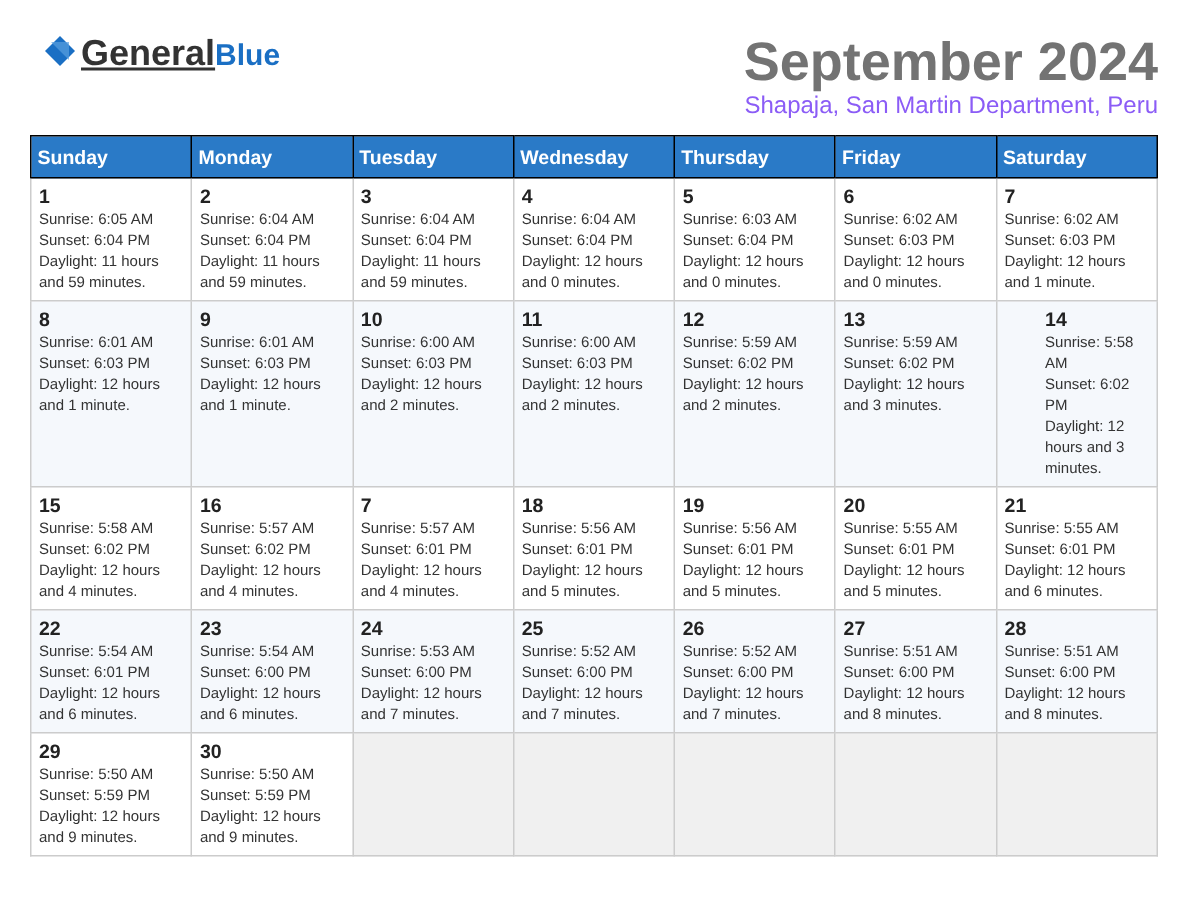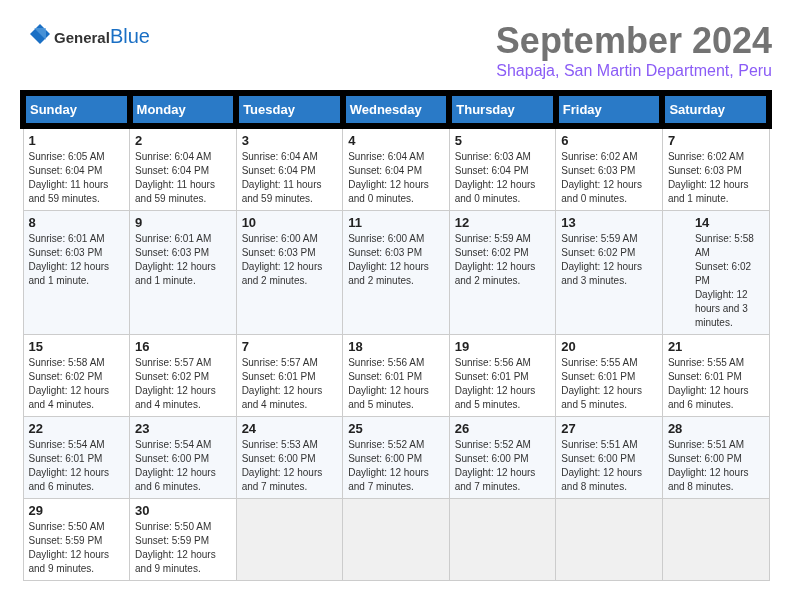"General" .logo-general { font-size: 15px -> 24px; text-decoration: none -> underline }
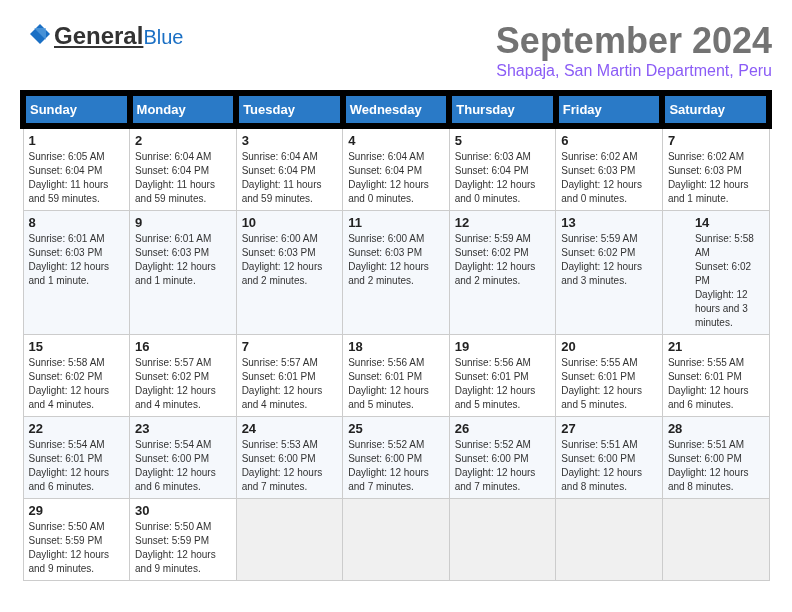"Blue" .logo-blue { font-weight: normal -> bold }
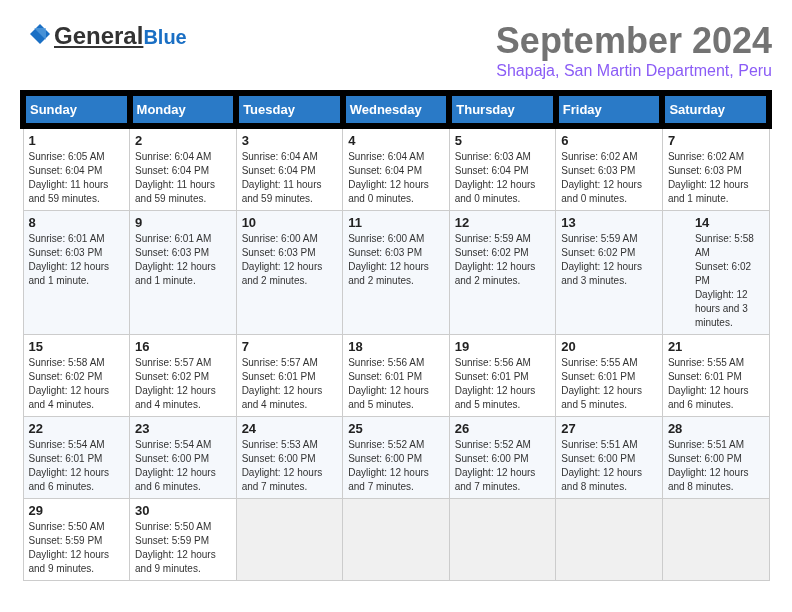"Sunday" .calendar th { border: 6px solid #000000 -> 1px solid #000000 }
